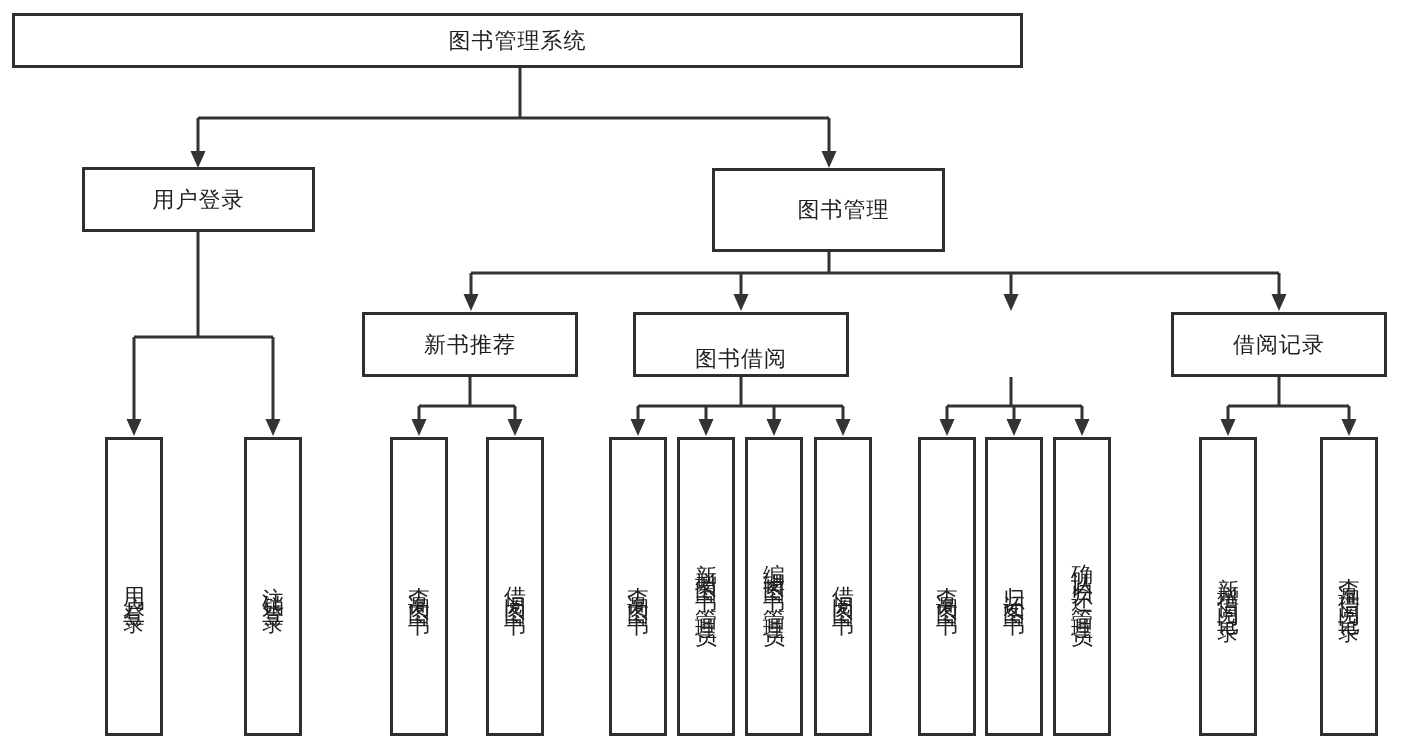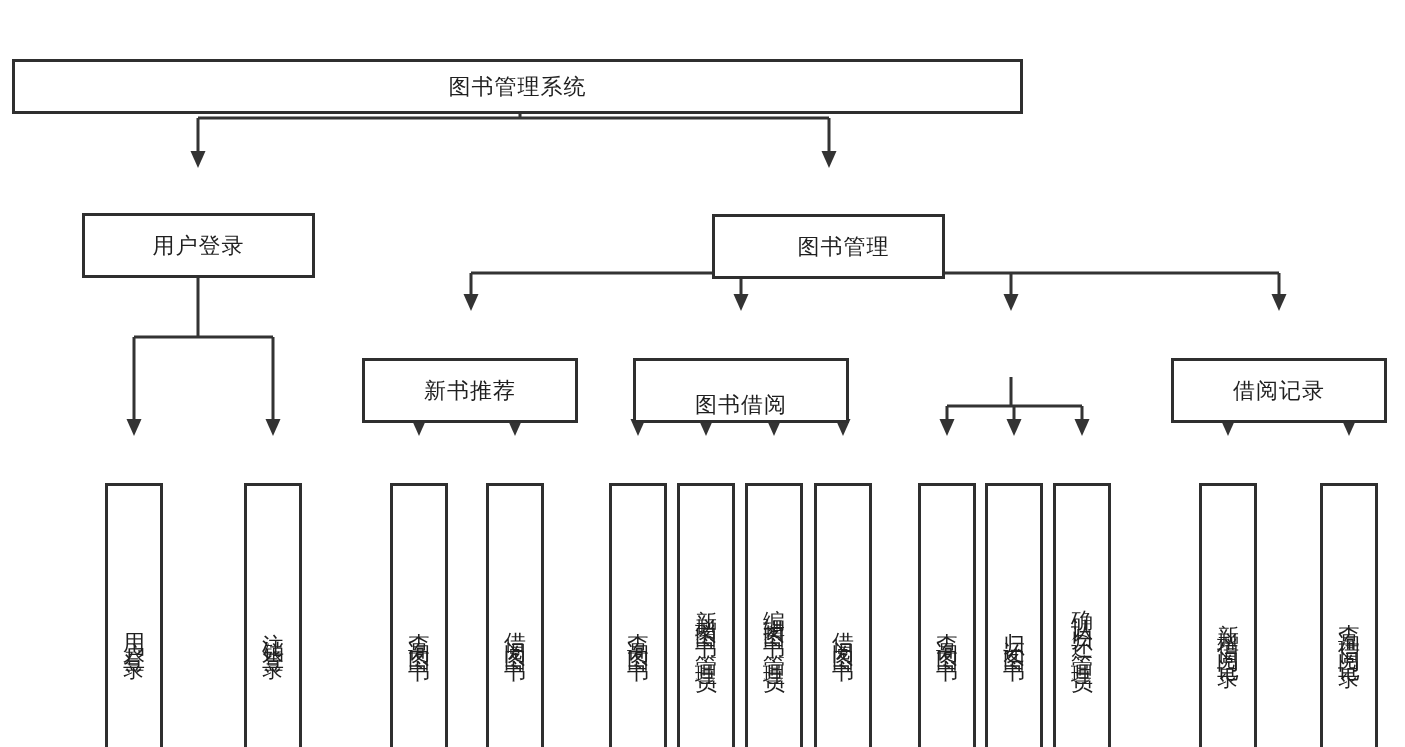"图书管理系统" .node { margin-top: 46px -> none }
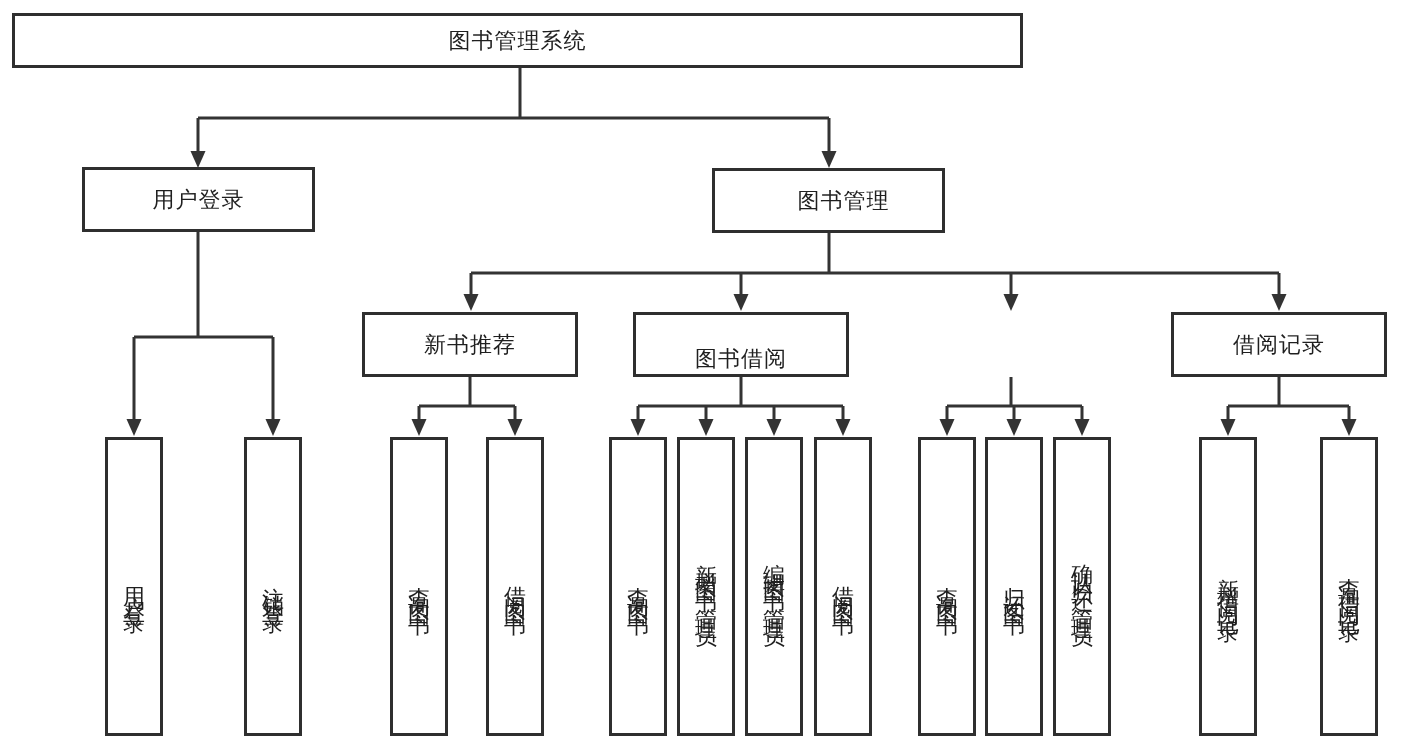"图书管理" div.node { height: 65px -> 84px }
